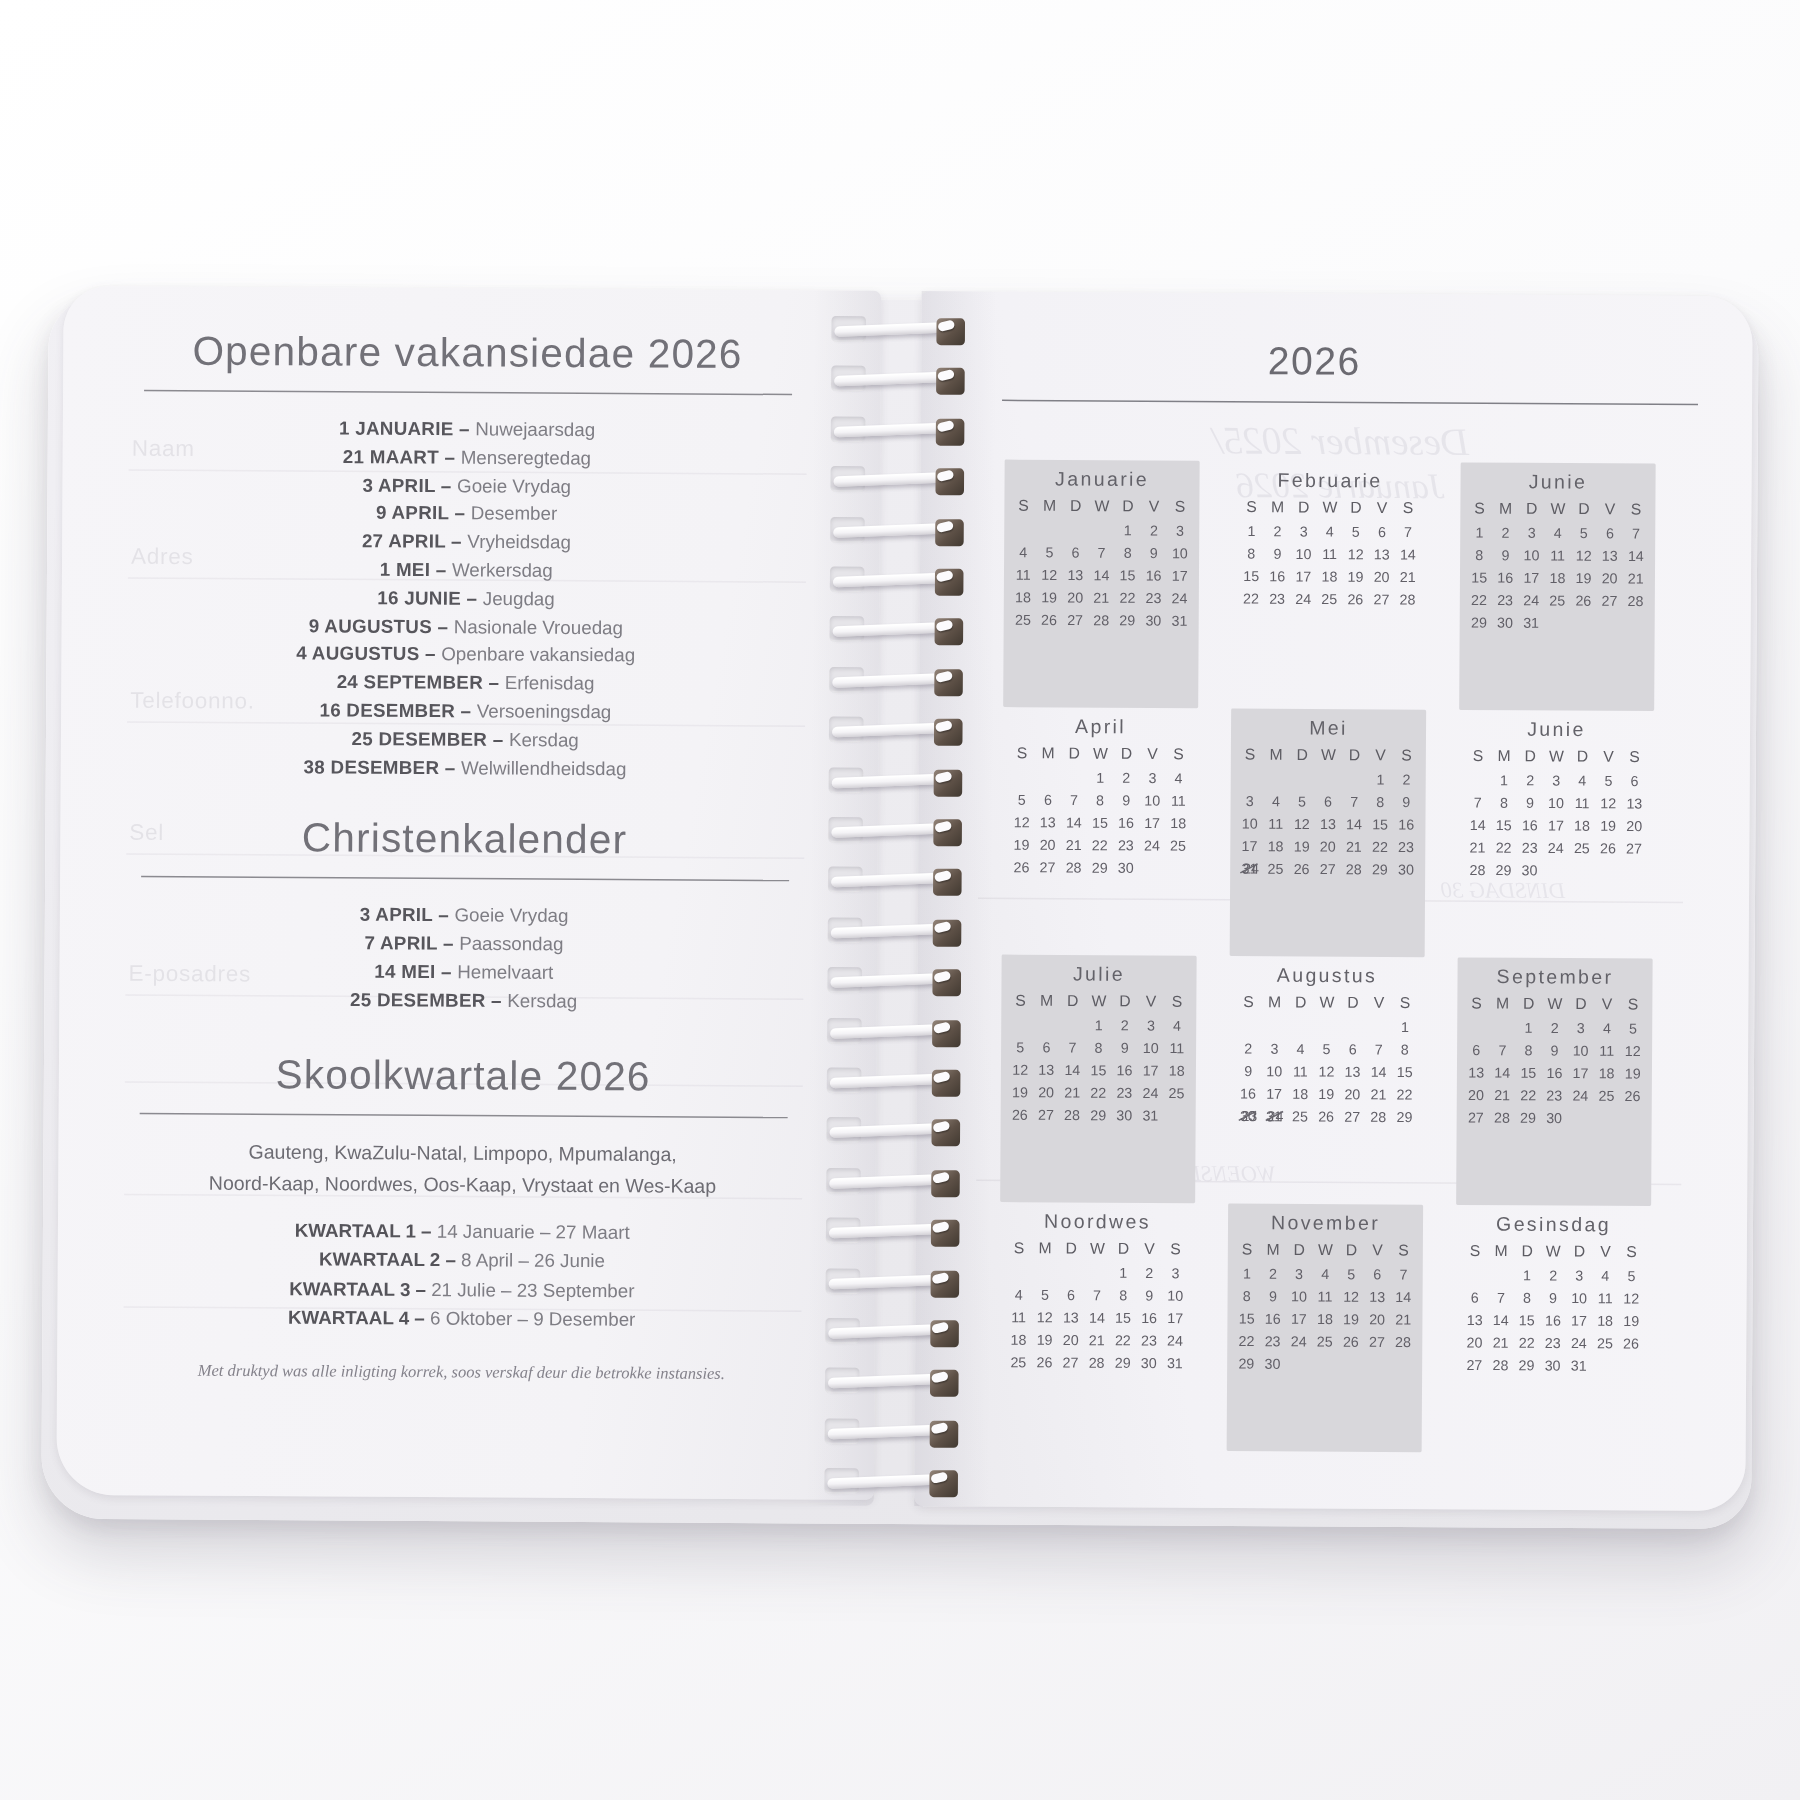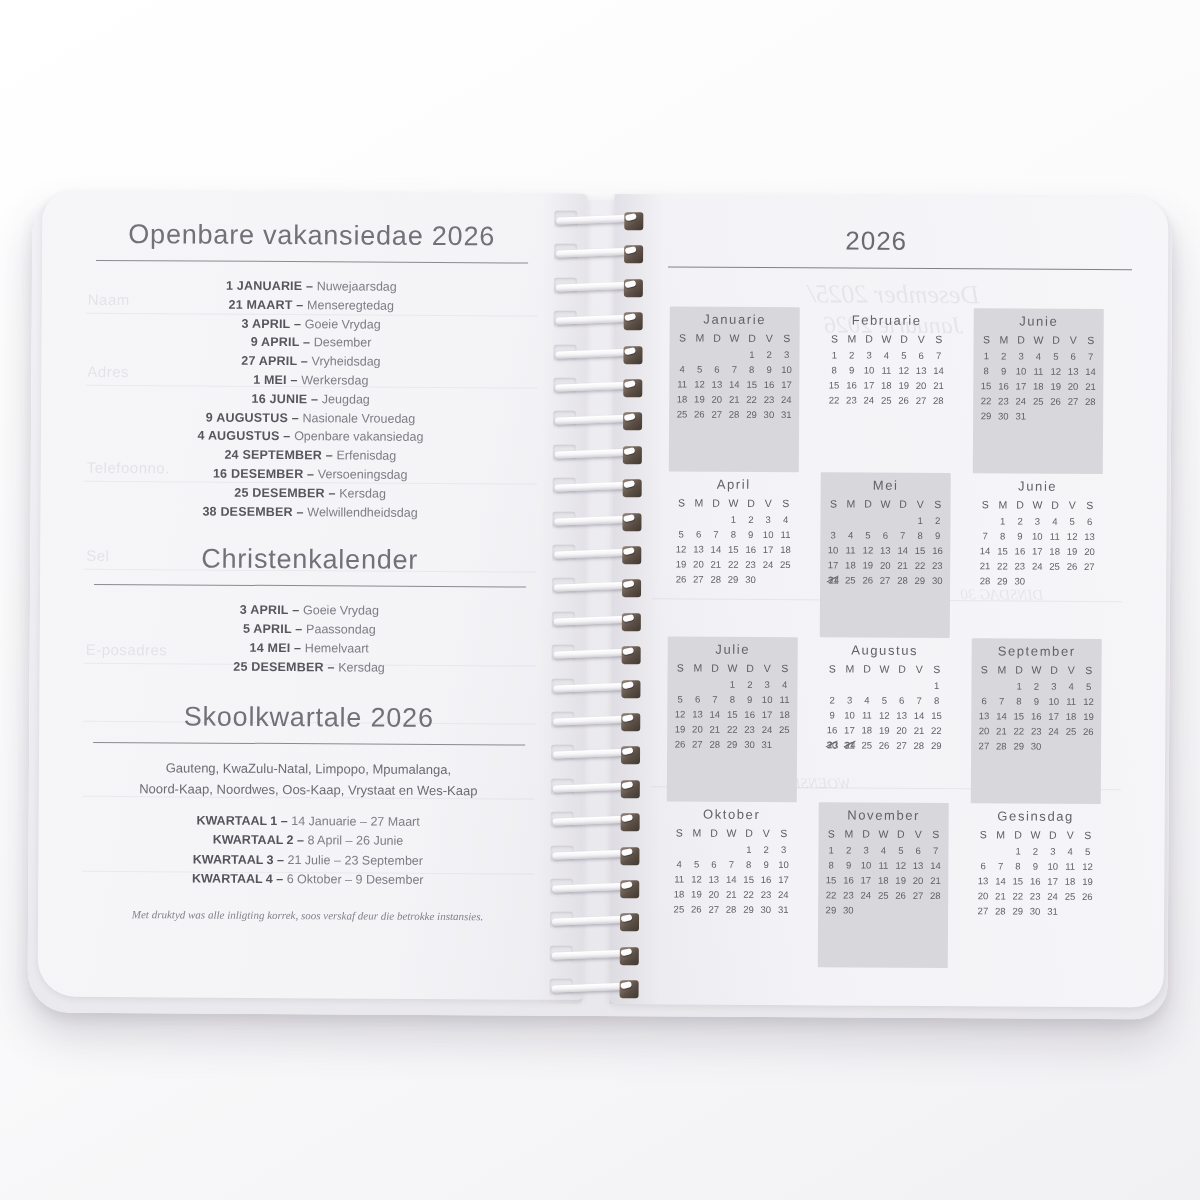"5 APRIL –" span.date { text: 5 -> 7 }
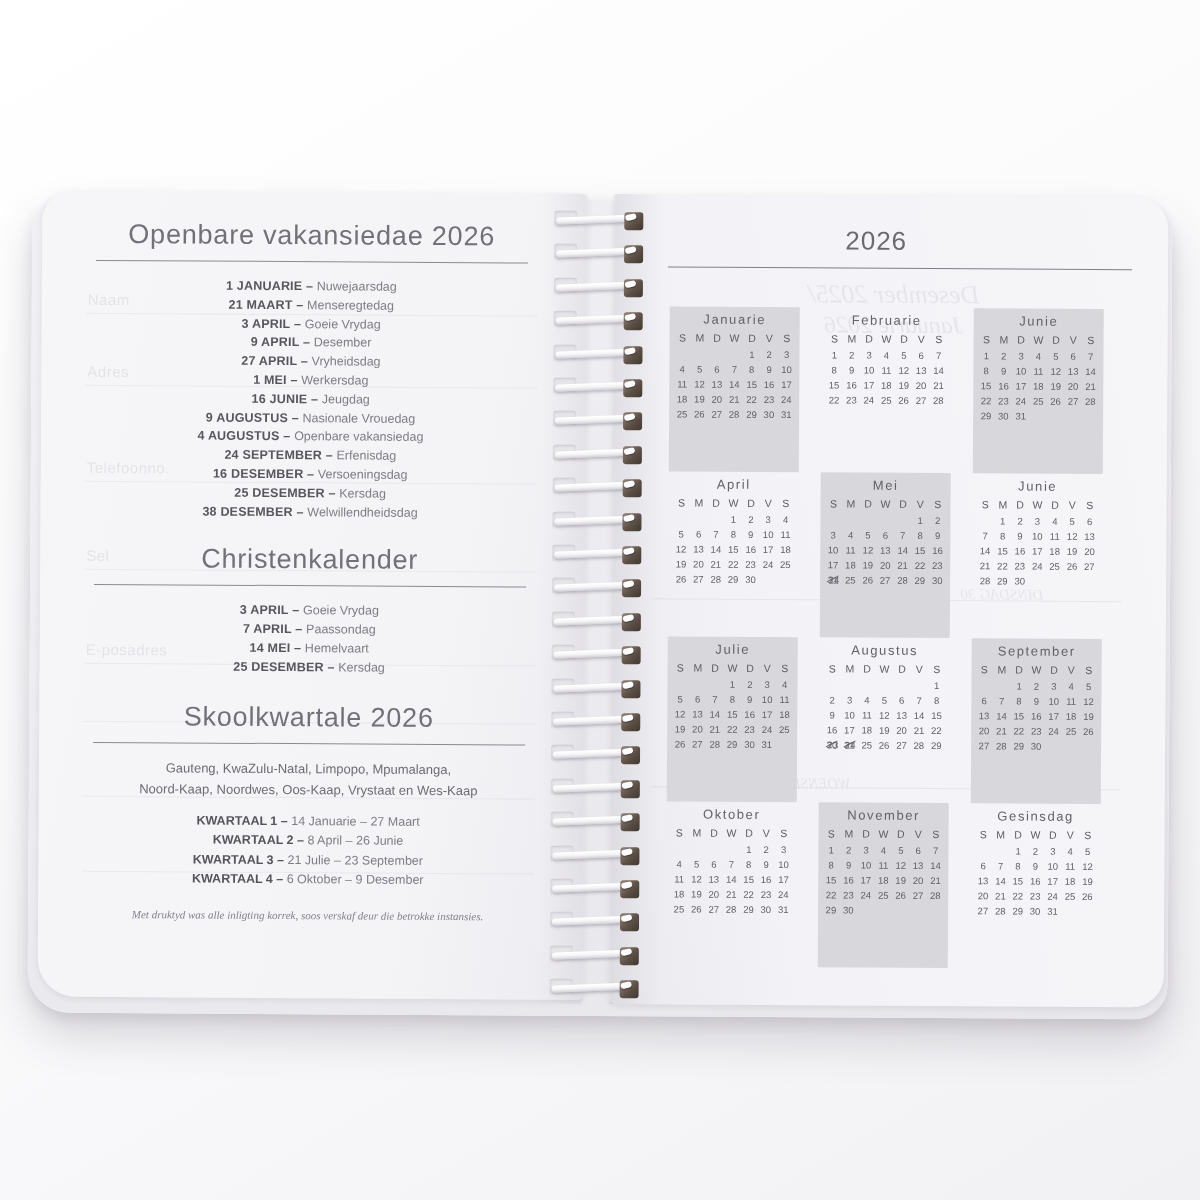"Oktober" div.m-title { text: Oktober -> Noordwes }
